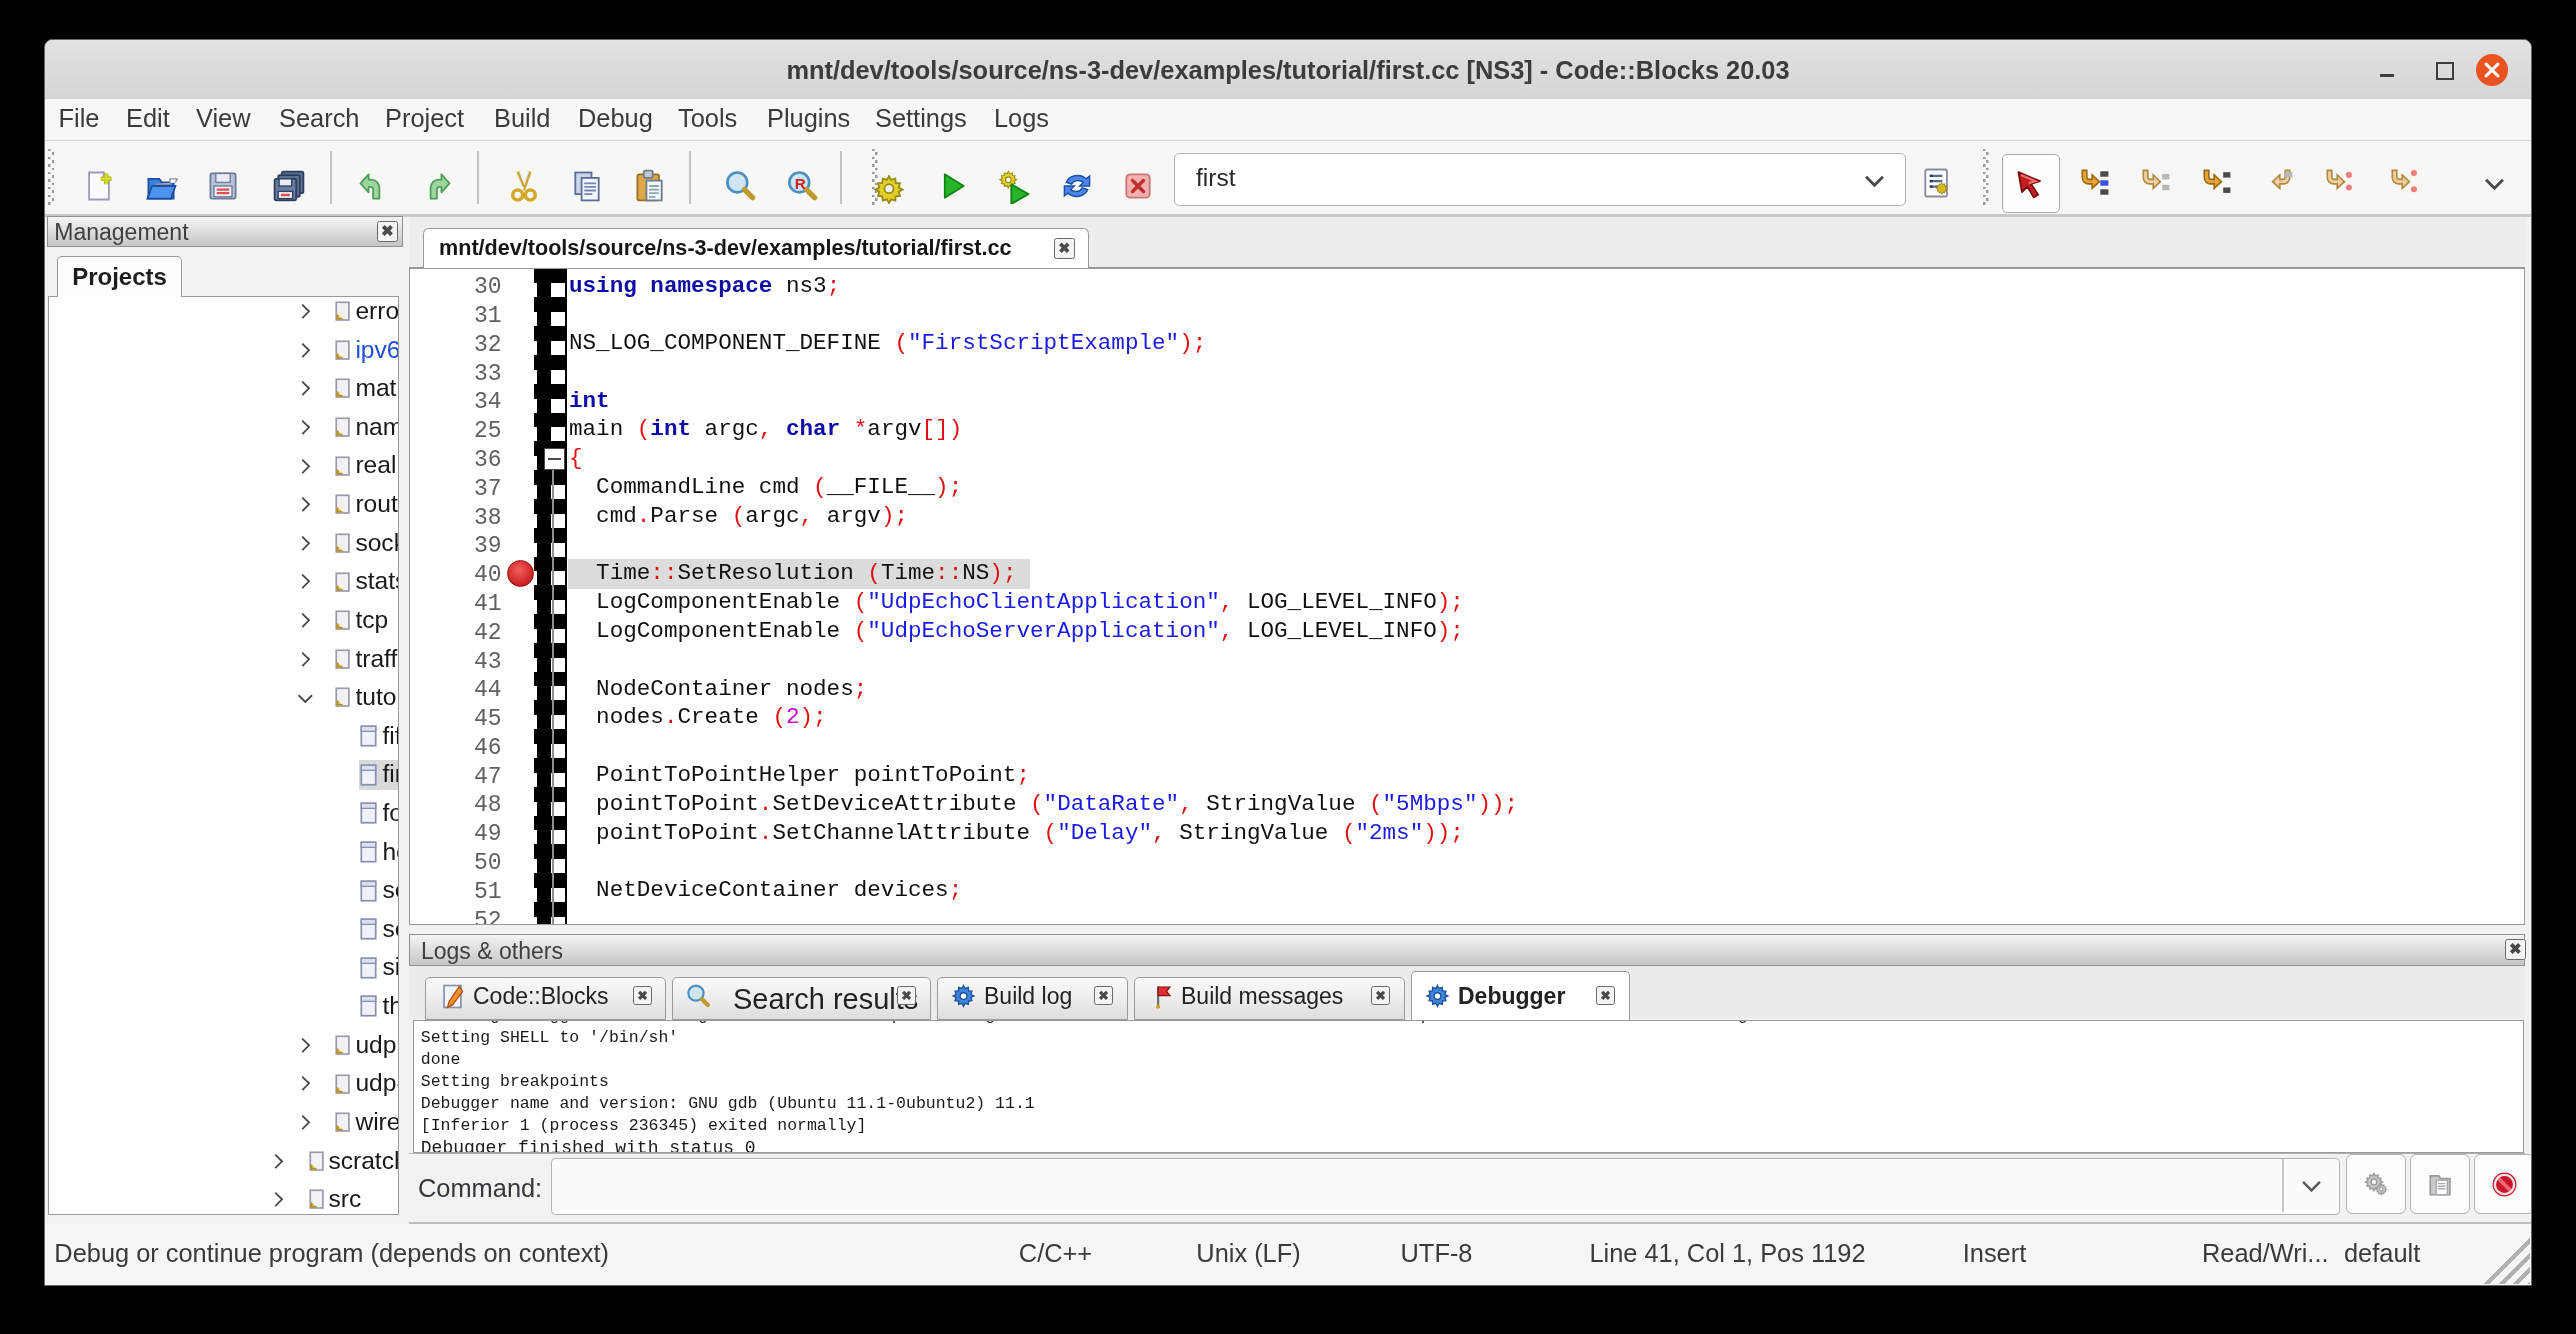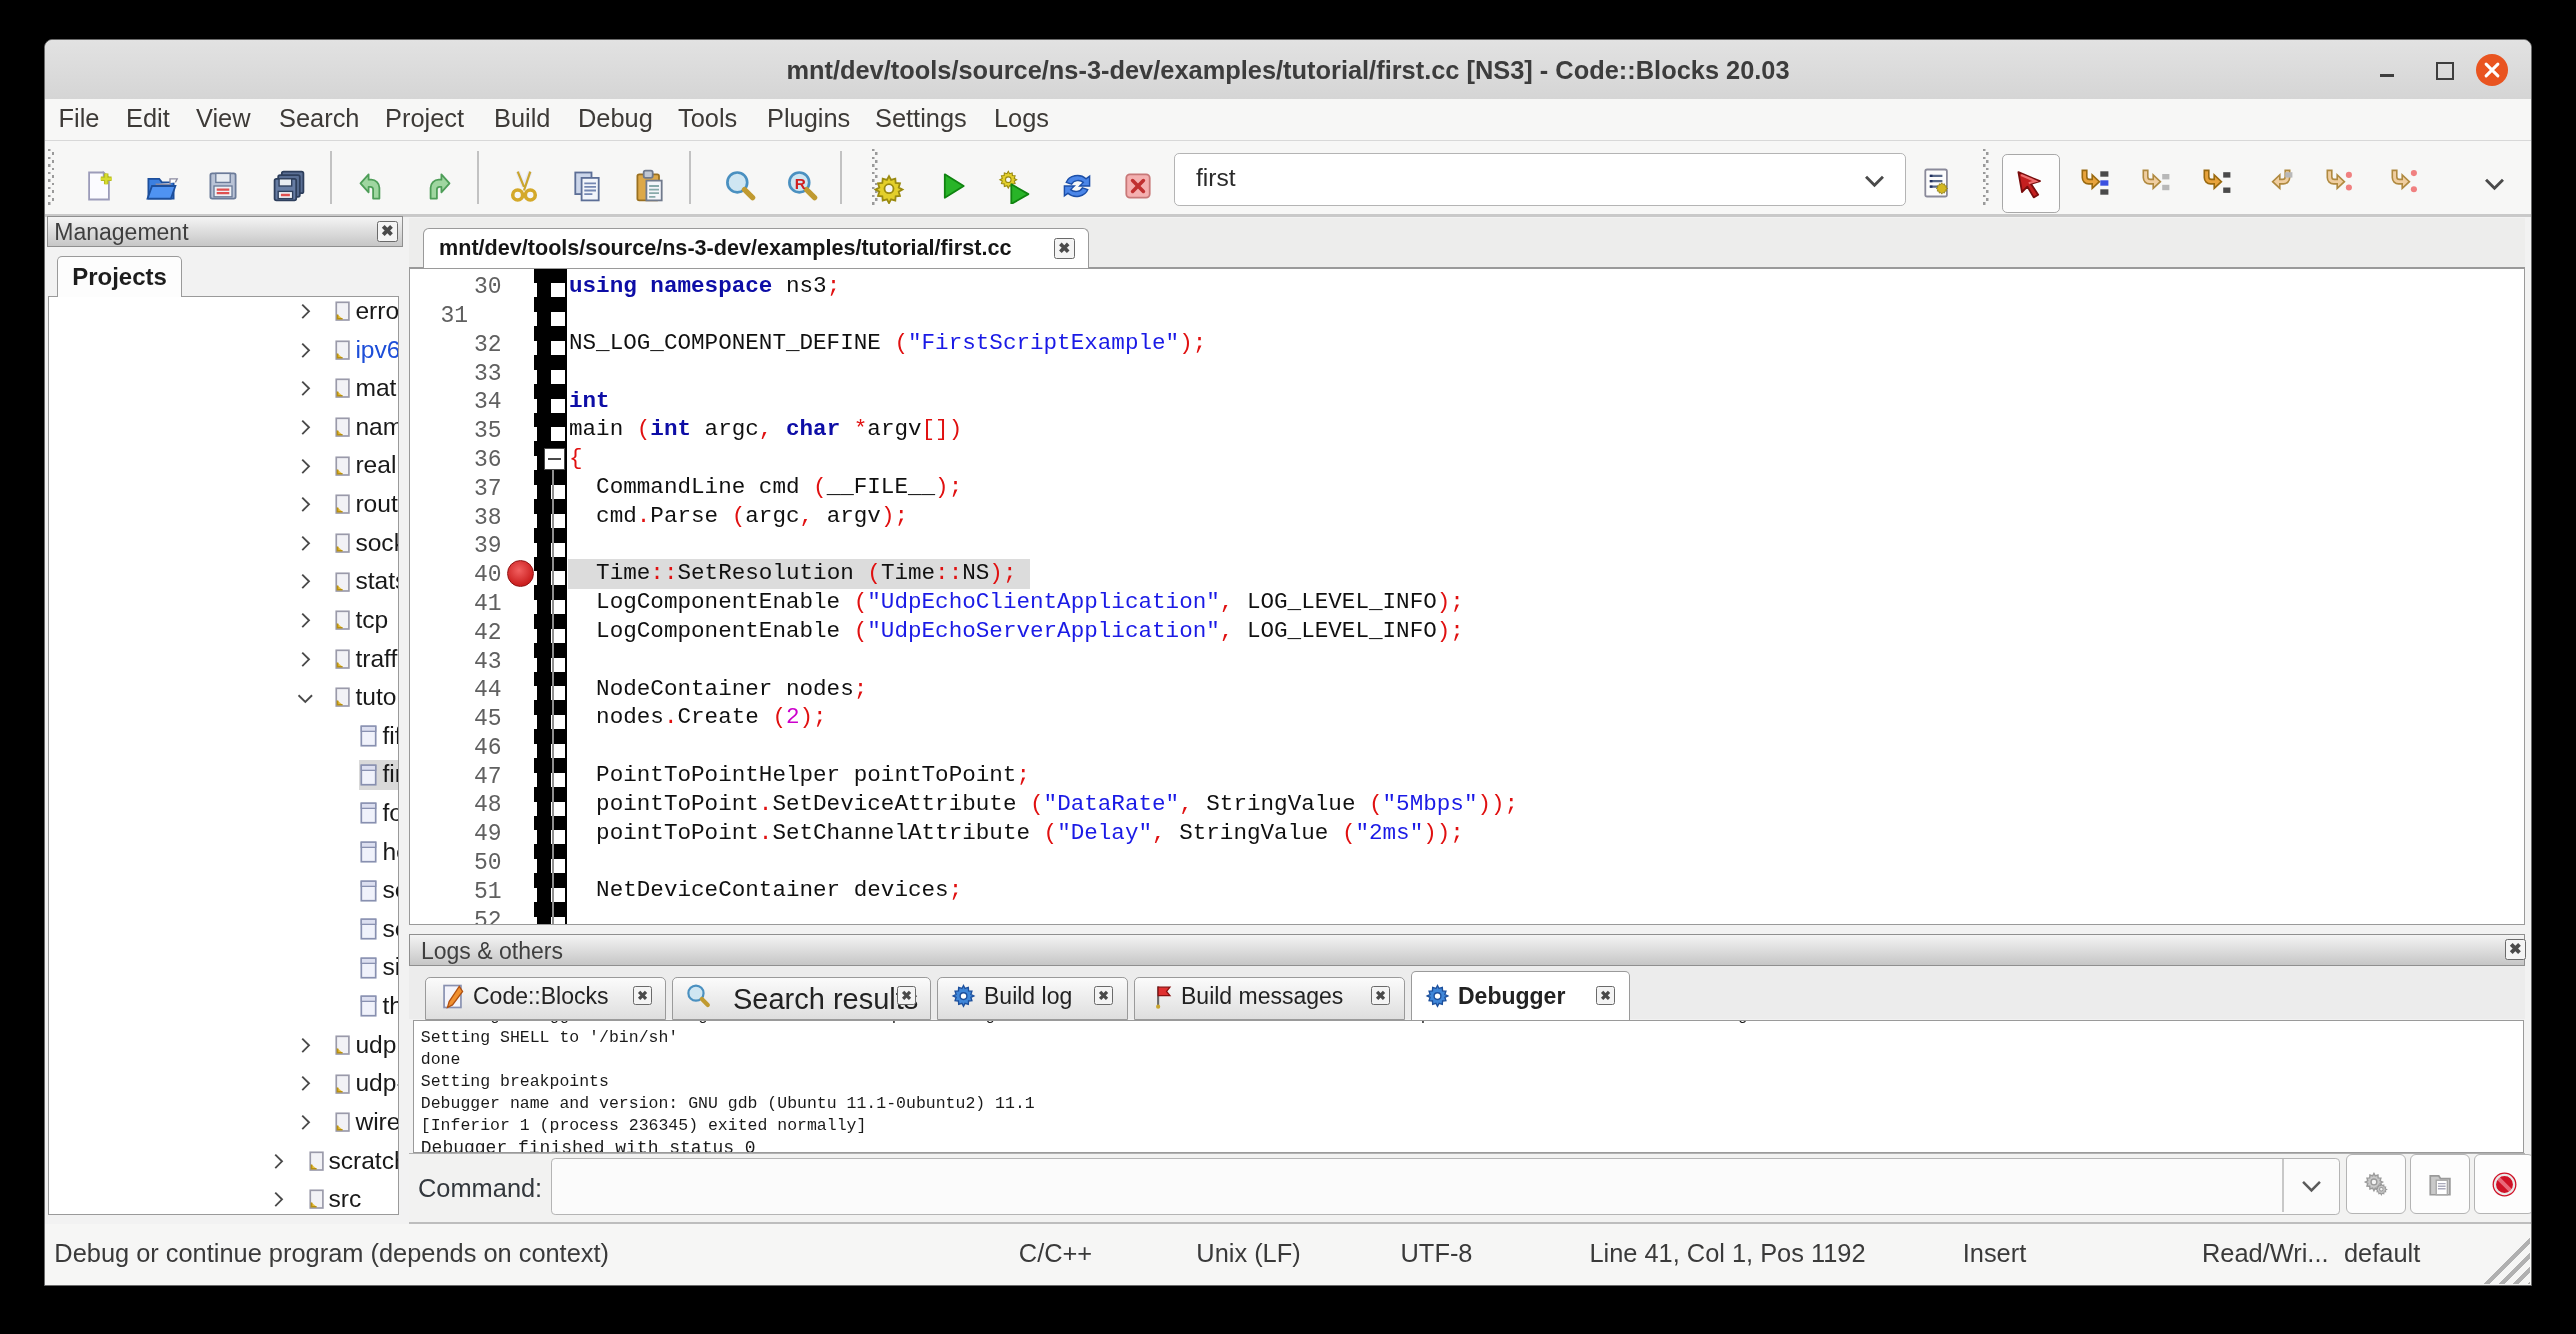"31" div.abs { text-align: left -> right }
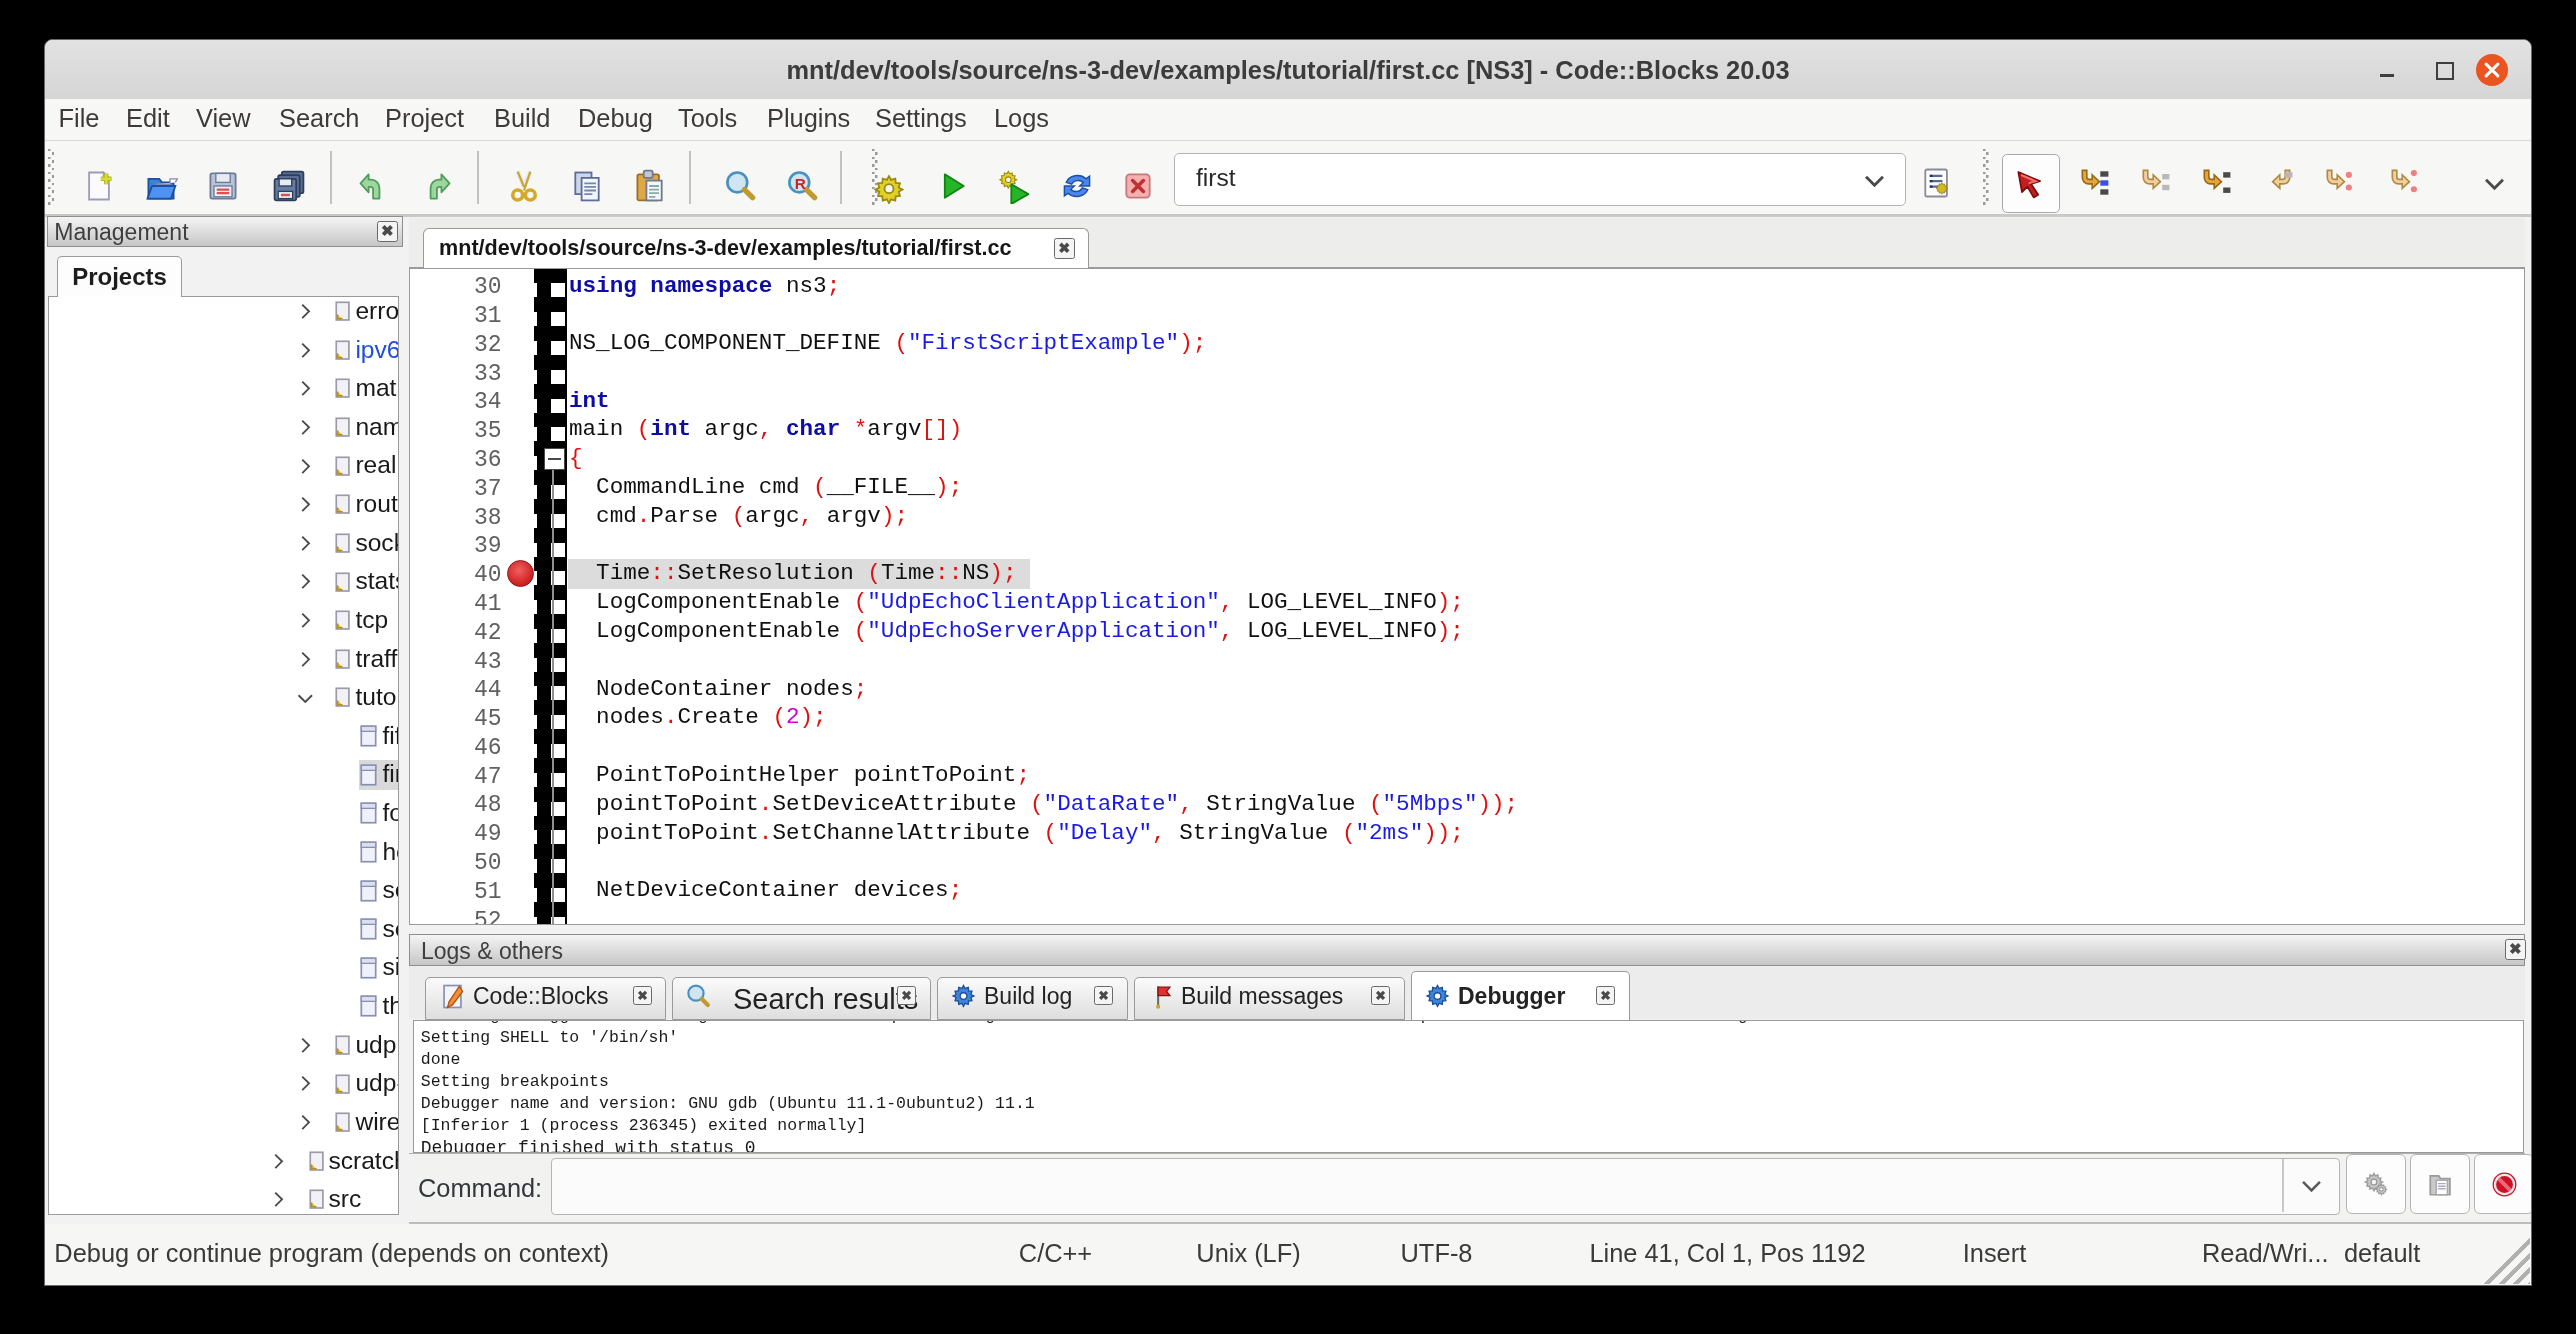"35" div.abs { text: 35 -> 25 }
